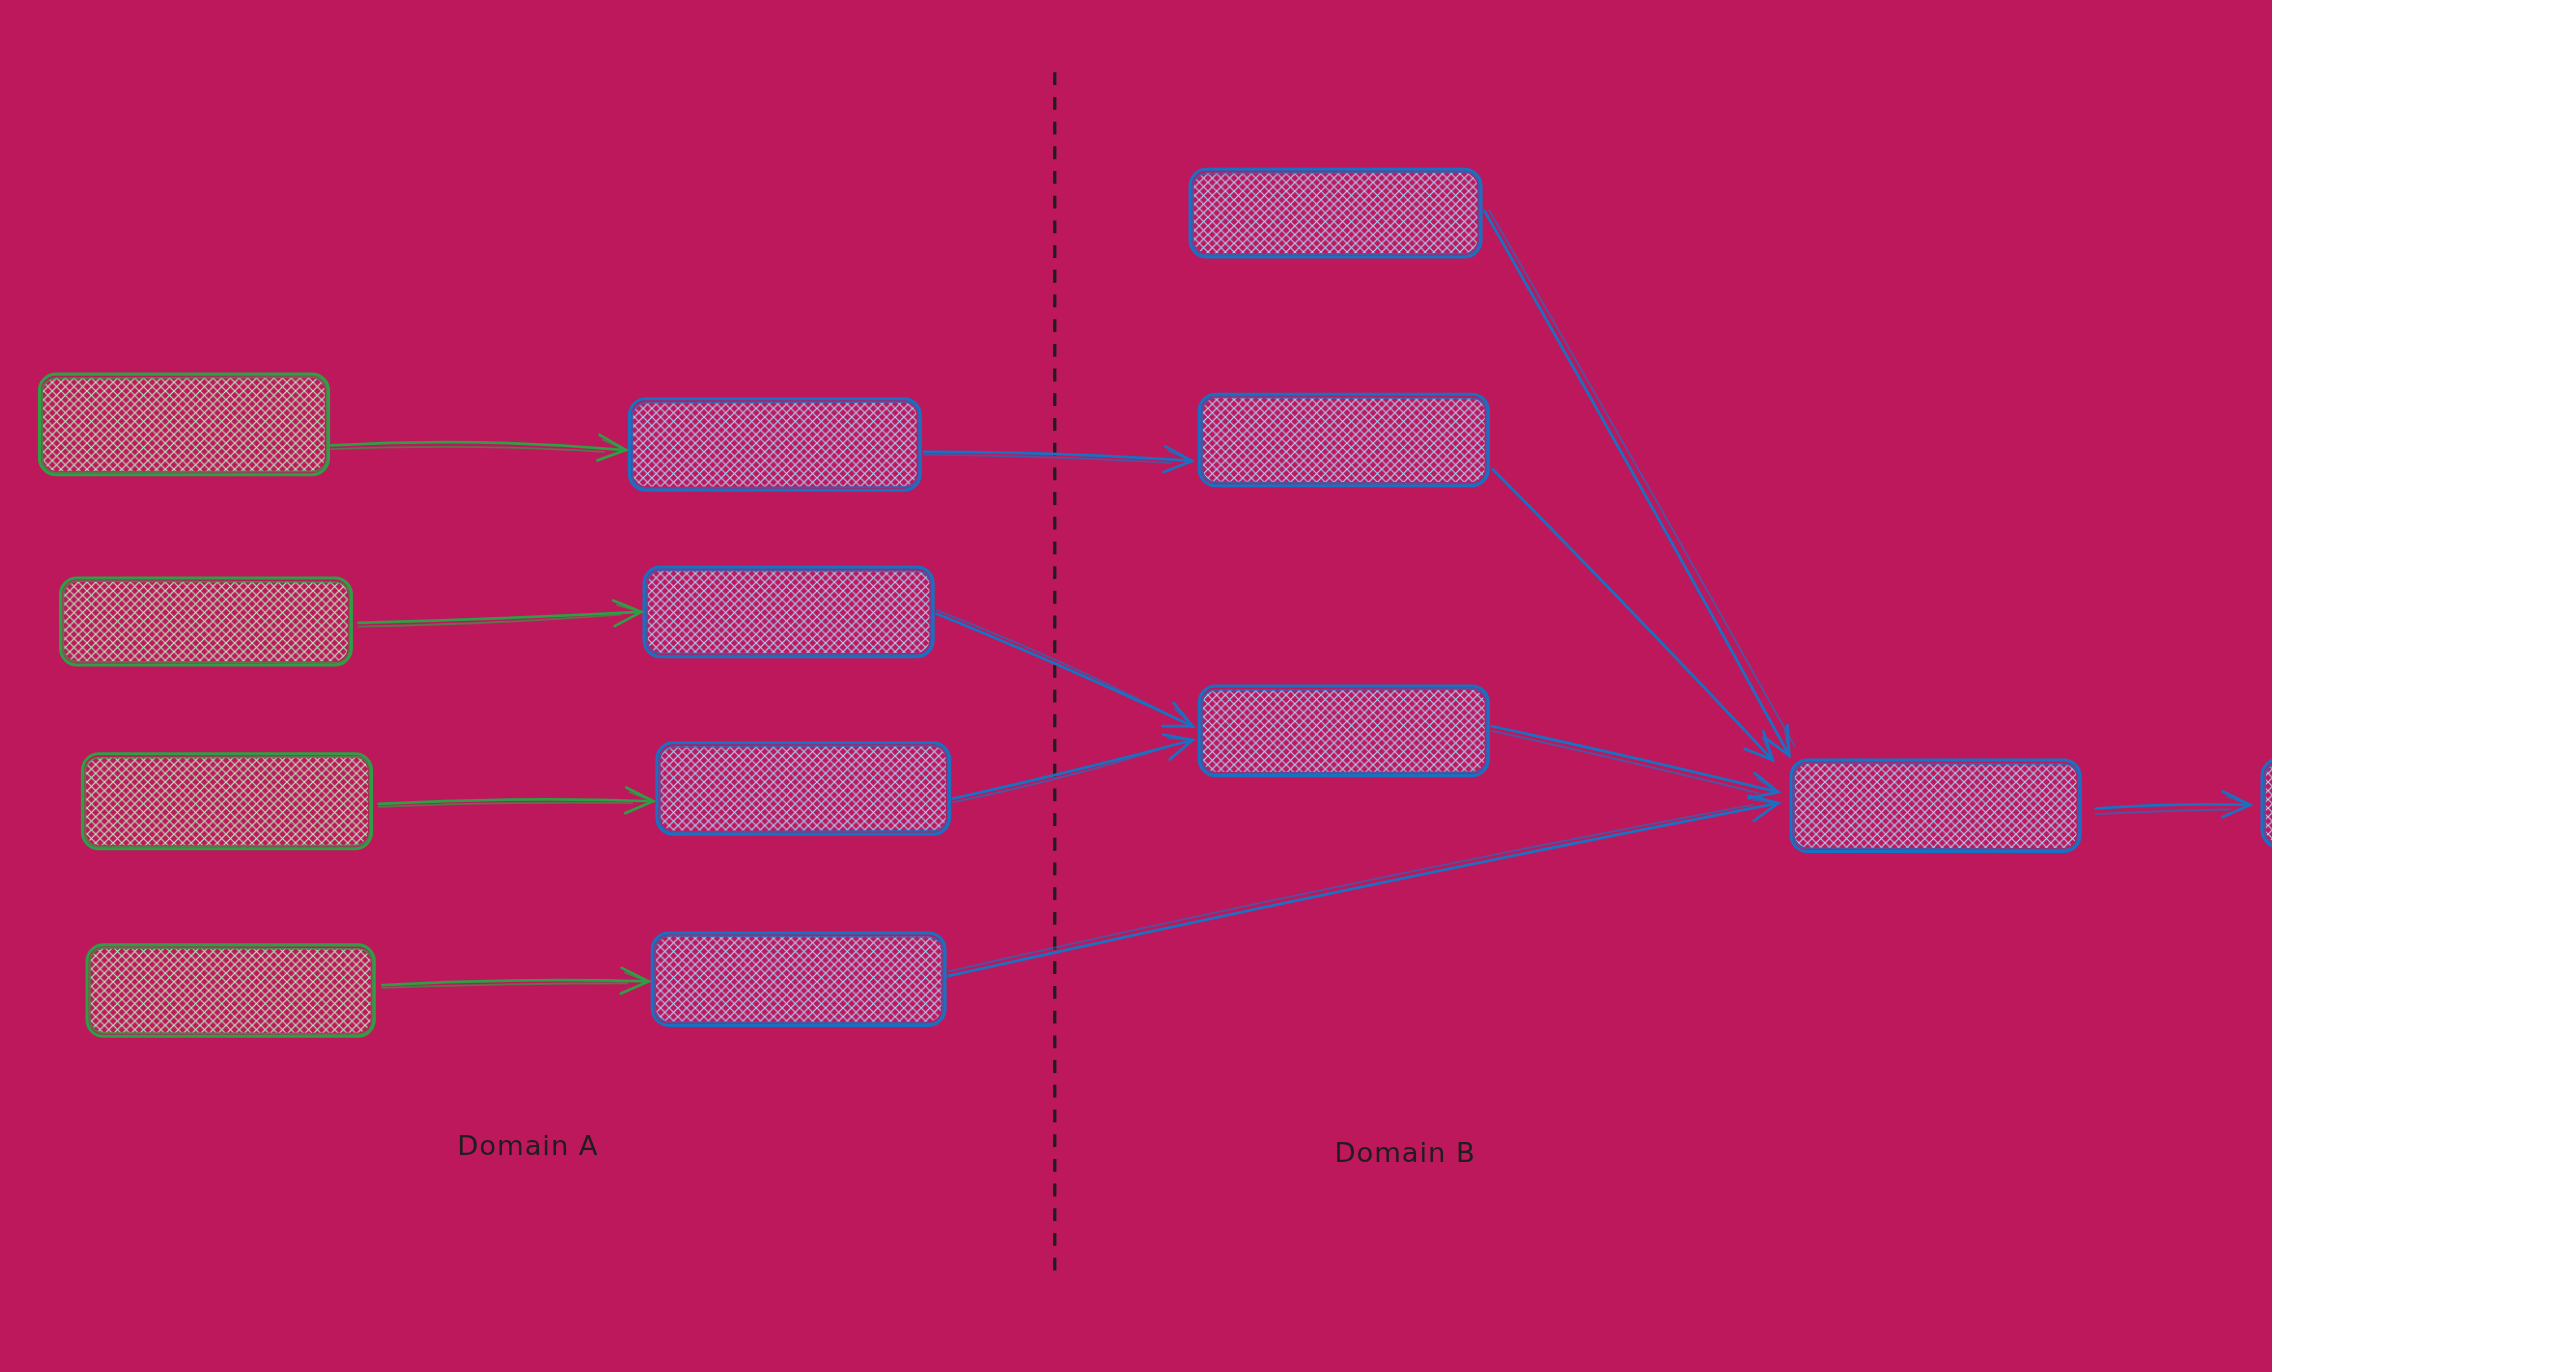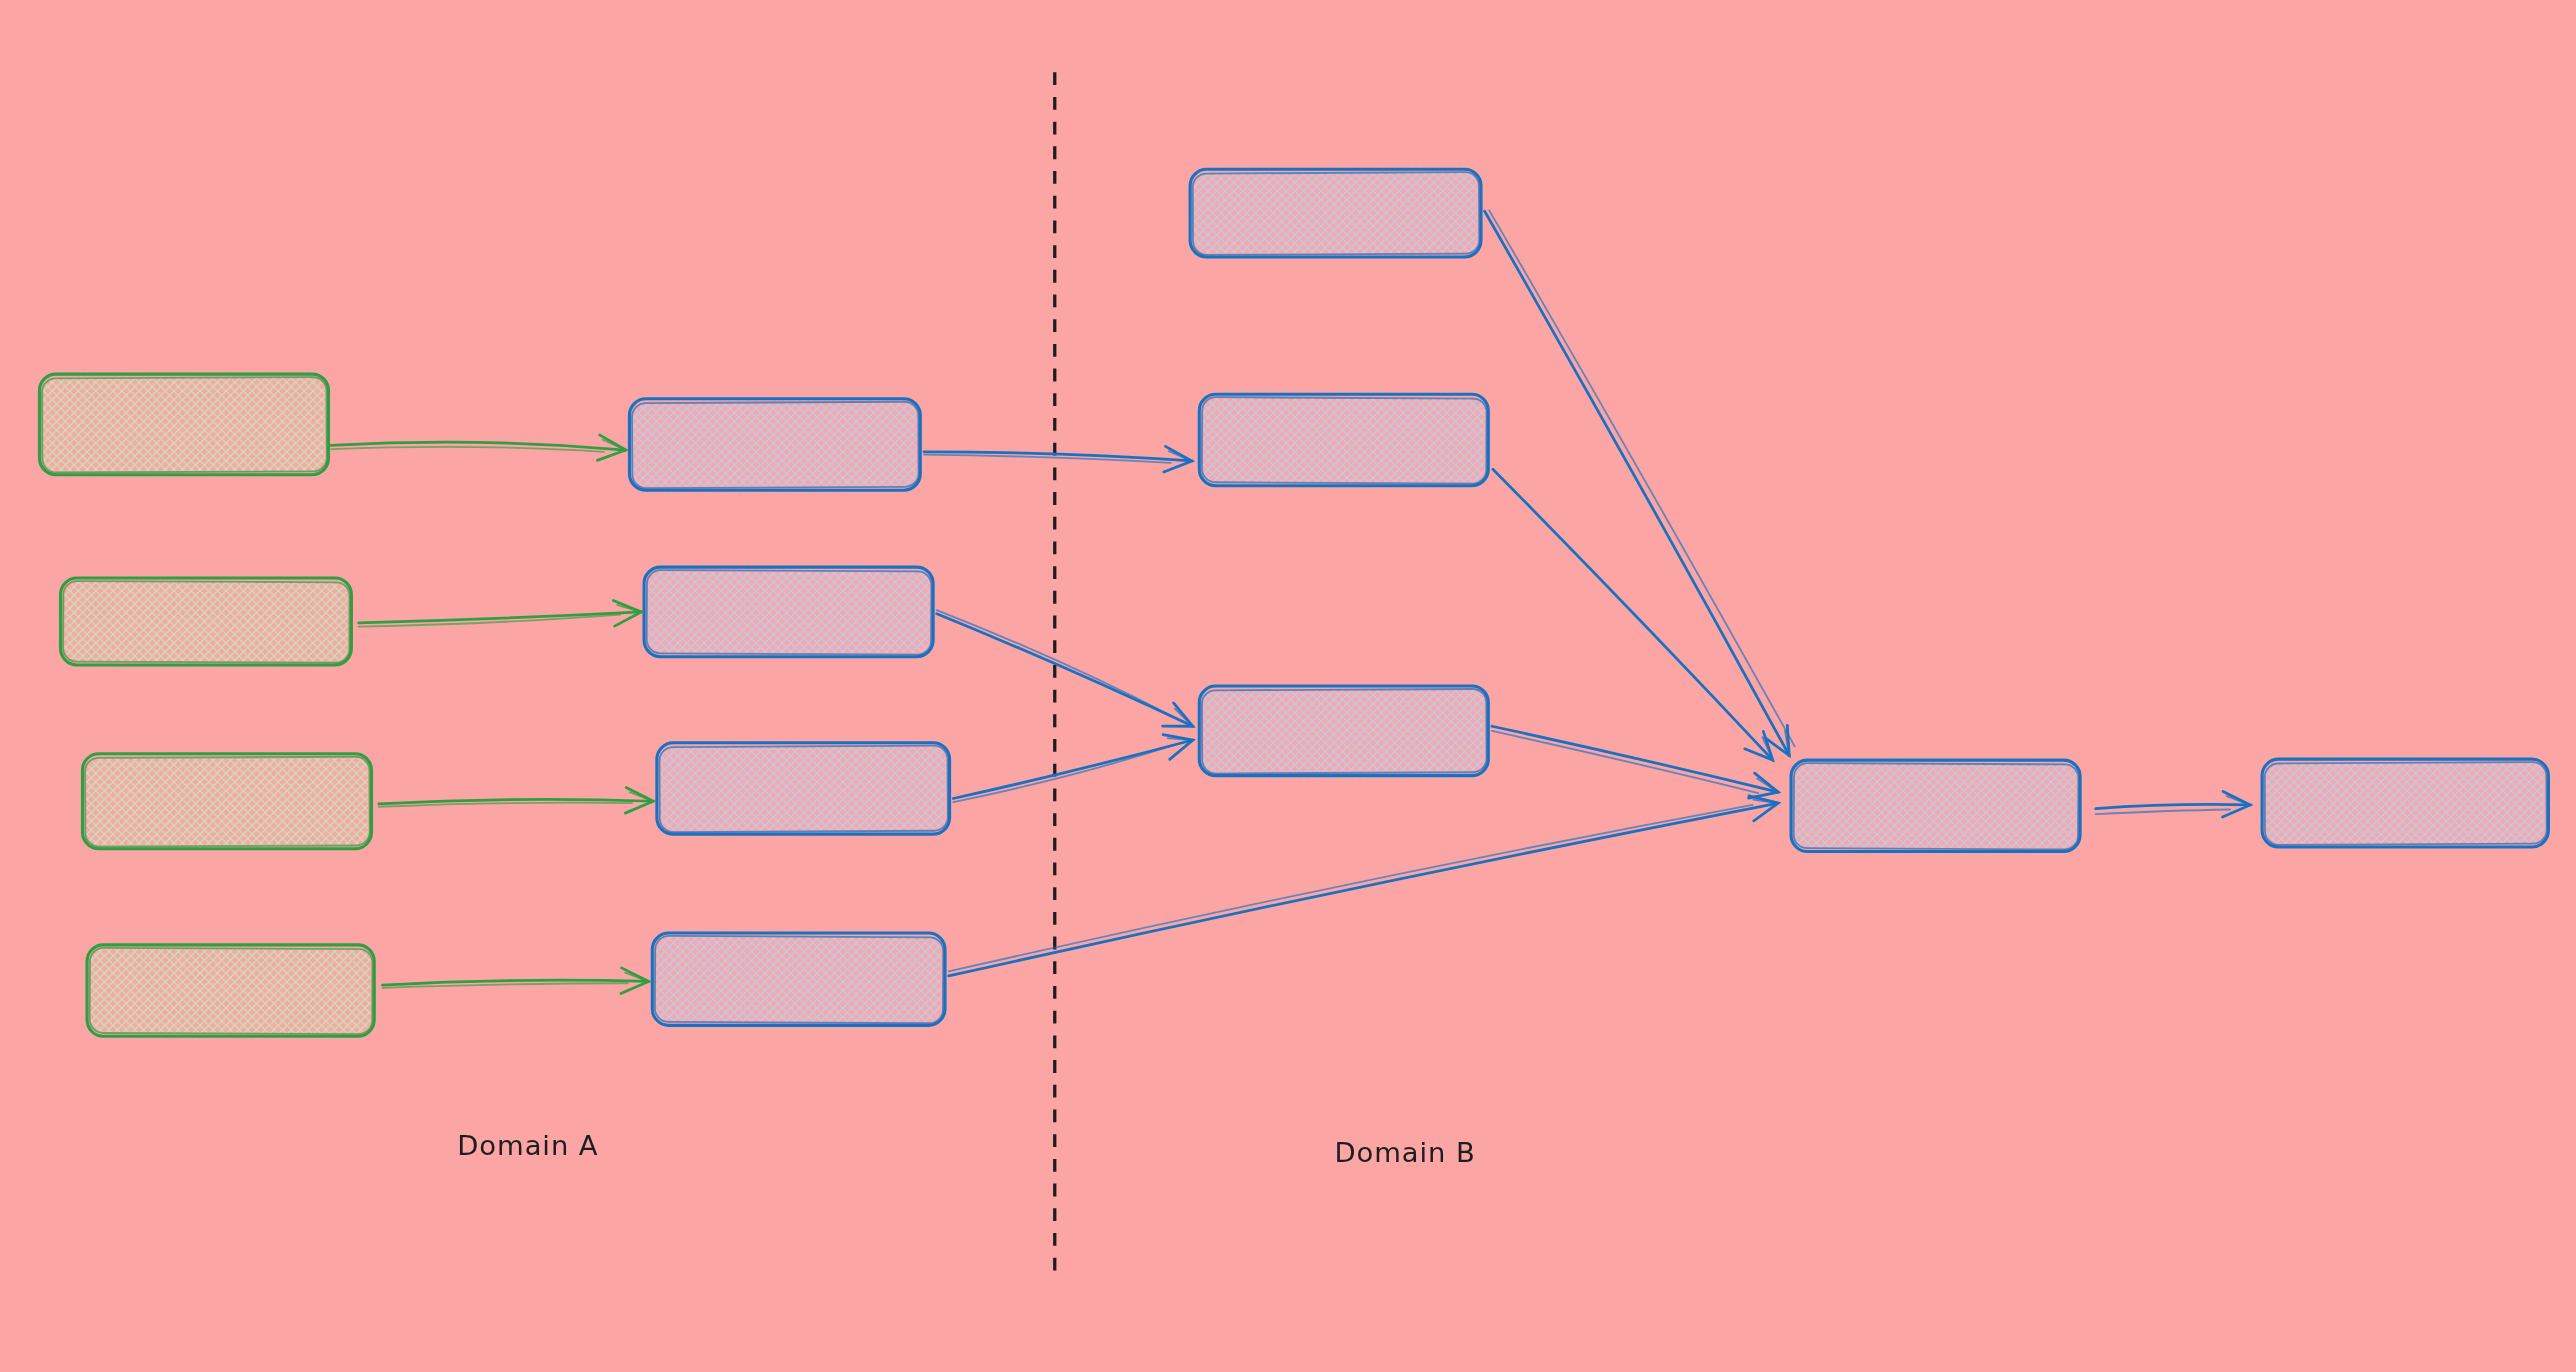"Domain A" .stage { background: #fca5a5 -> #be185d; width: 2576px -> 2272px }
